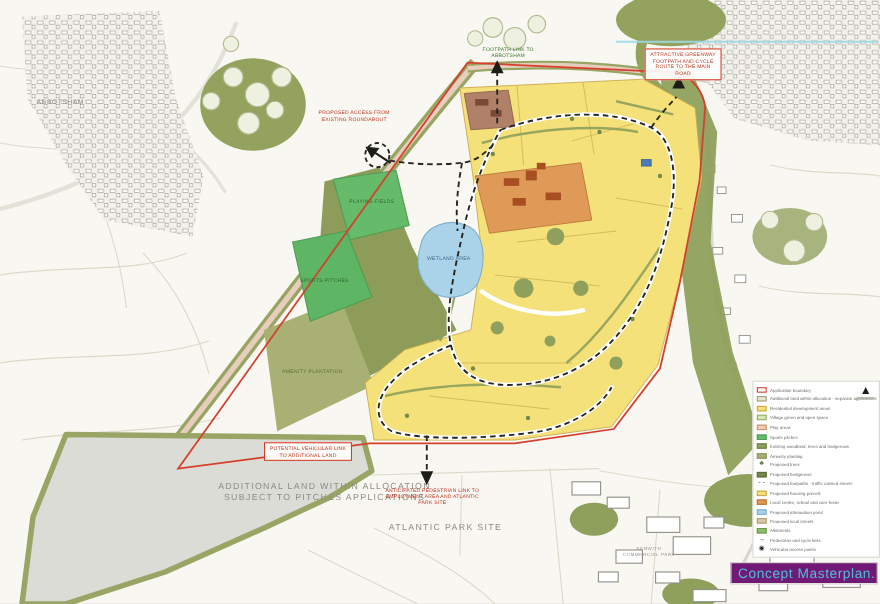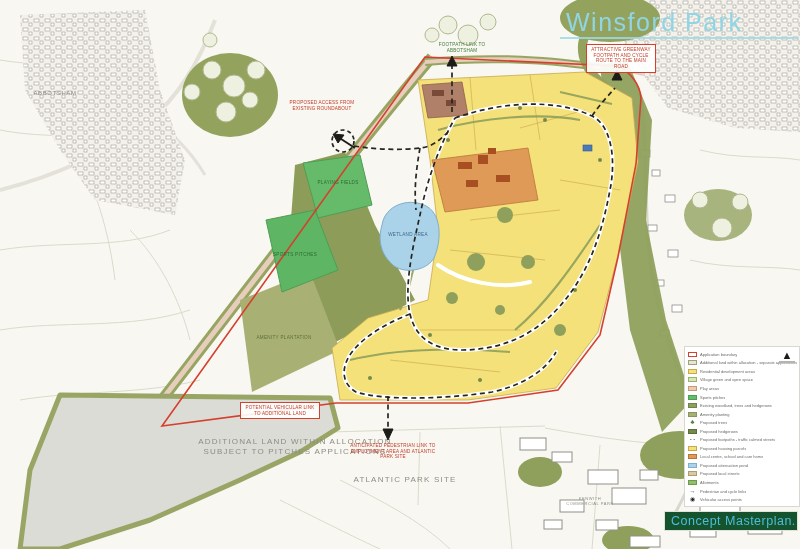"Winsford Park" div { html: <div>Winsford Park</div> -> none }
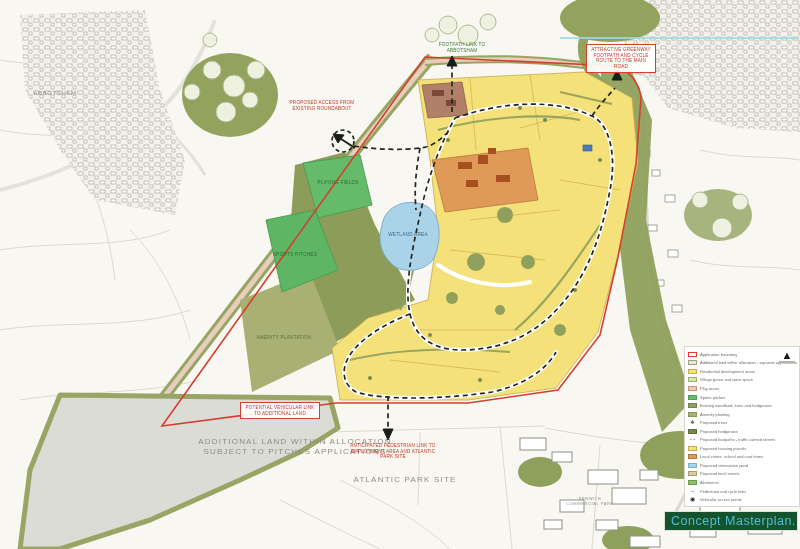"Concept Masterplan." #concept-box { background: #14532d -> #701a75 }
